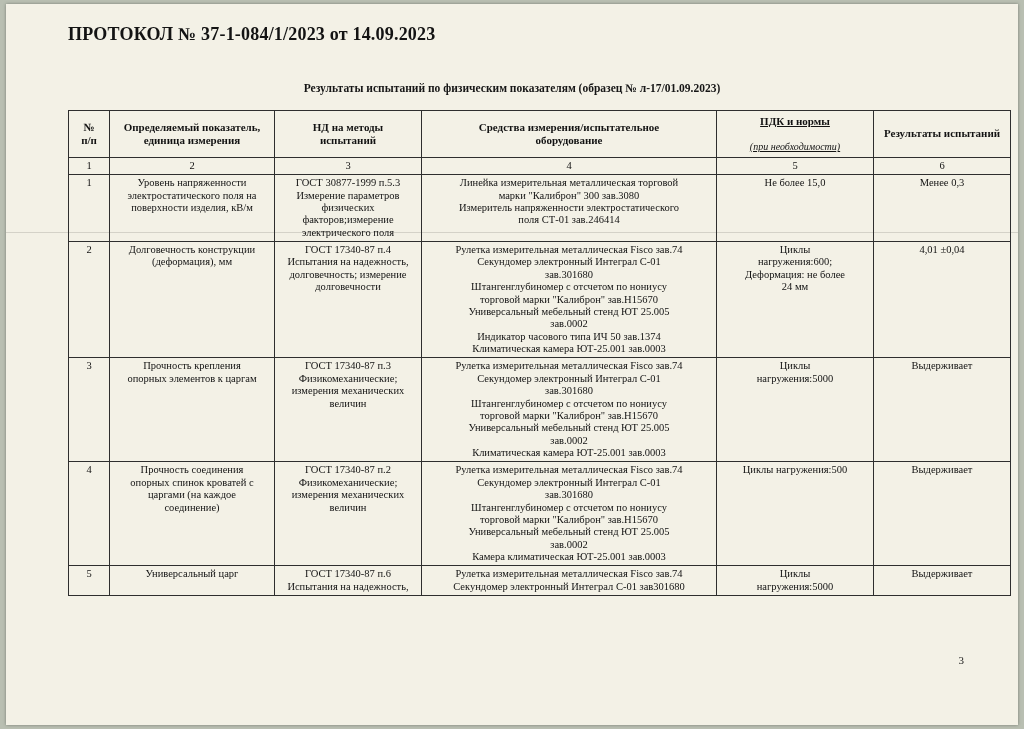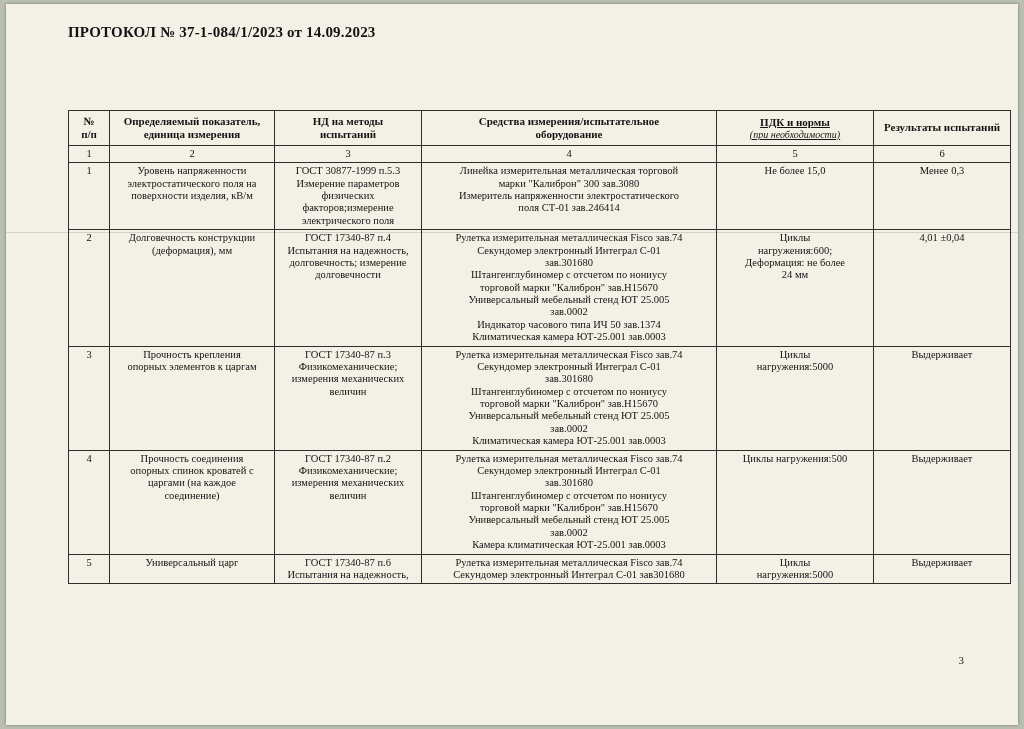"ПРОТОКОЛ № 37-1-084/1/2023 от 14.09.2023" .doc-title { font-size: 15px -> 18px }
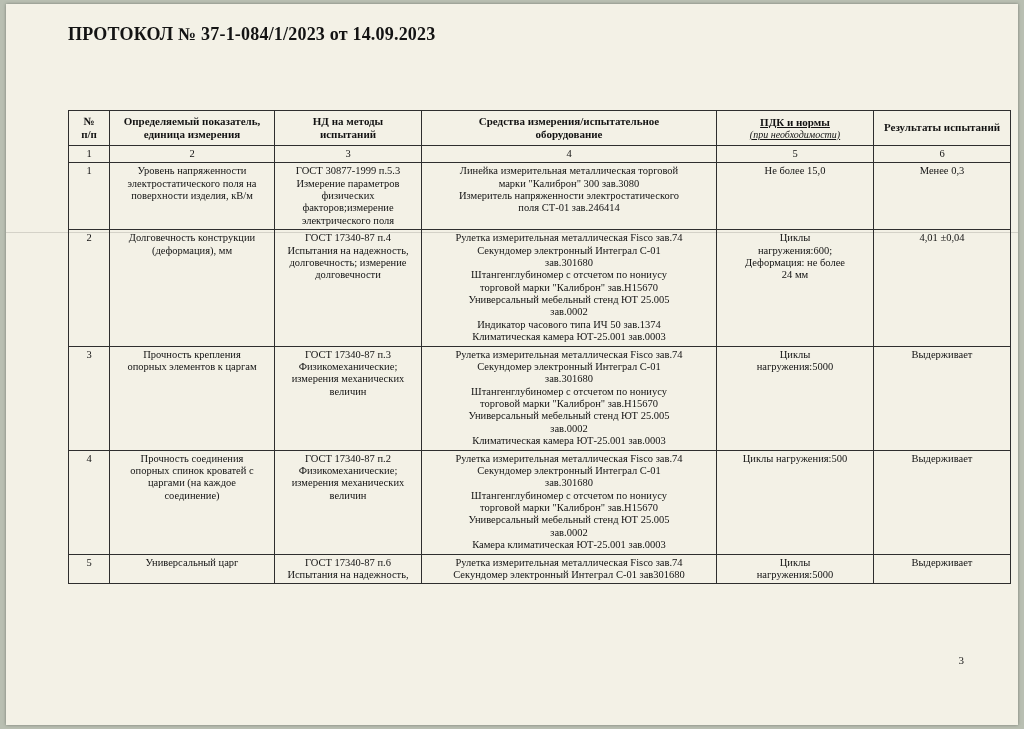"Результаты испытаний по физическим" div.section-title { html: none -> <div>Результаты испытаний по физическим показателям (образец № л-17/01.09.2023)</div> }
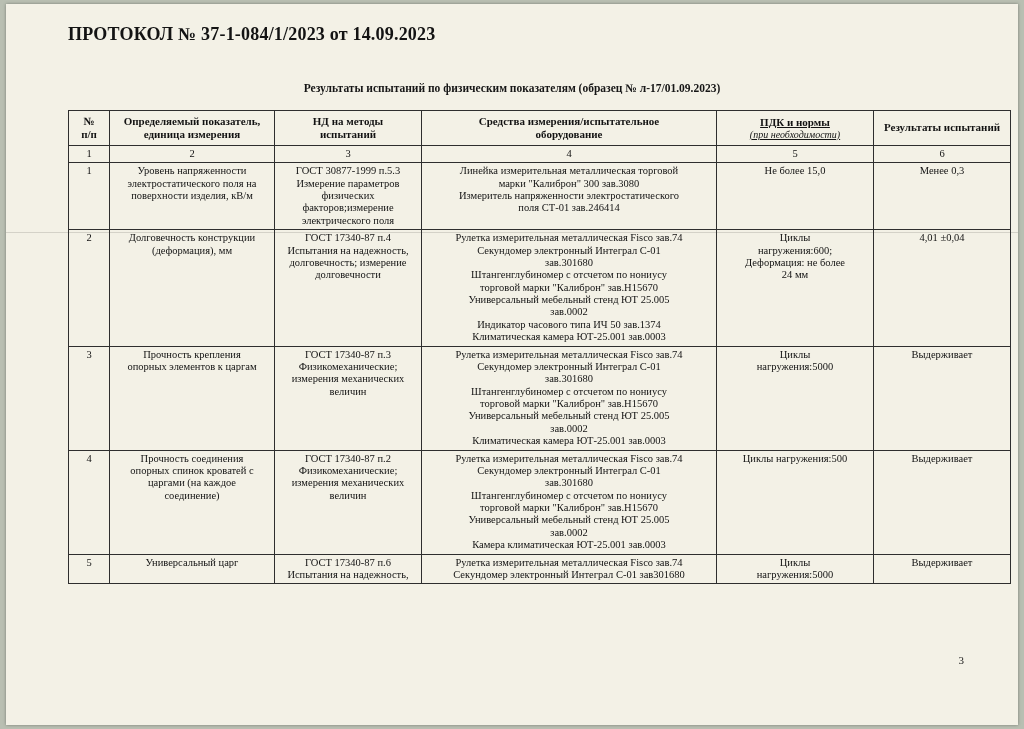"(при необходимости)" .italic { margin-top: none -> 13px }
